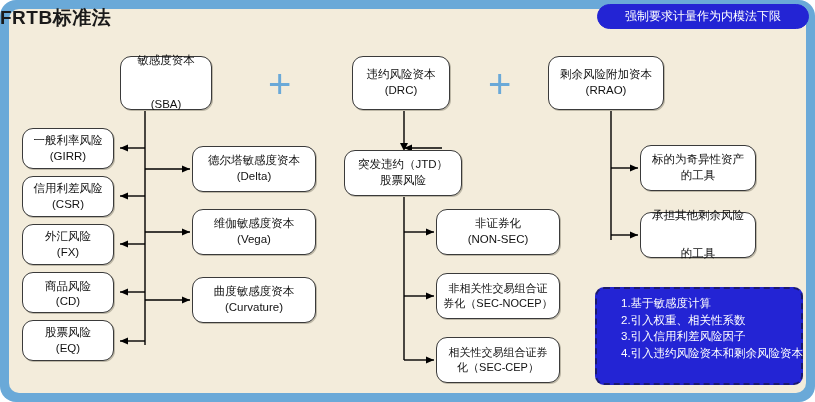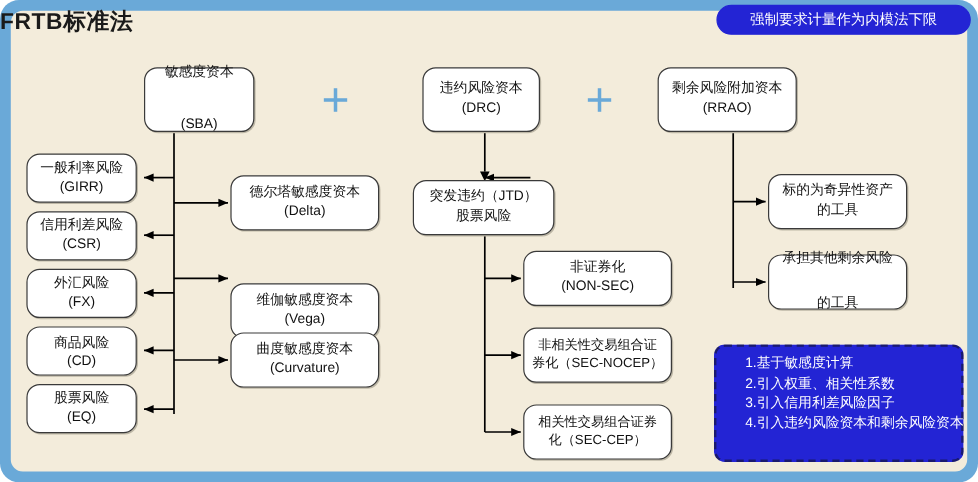"维伽敏感度资本" div.node { margin-top: 27px -> none }
